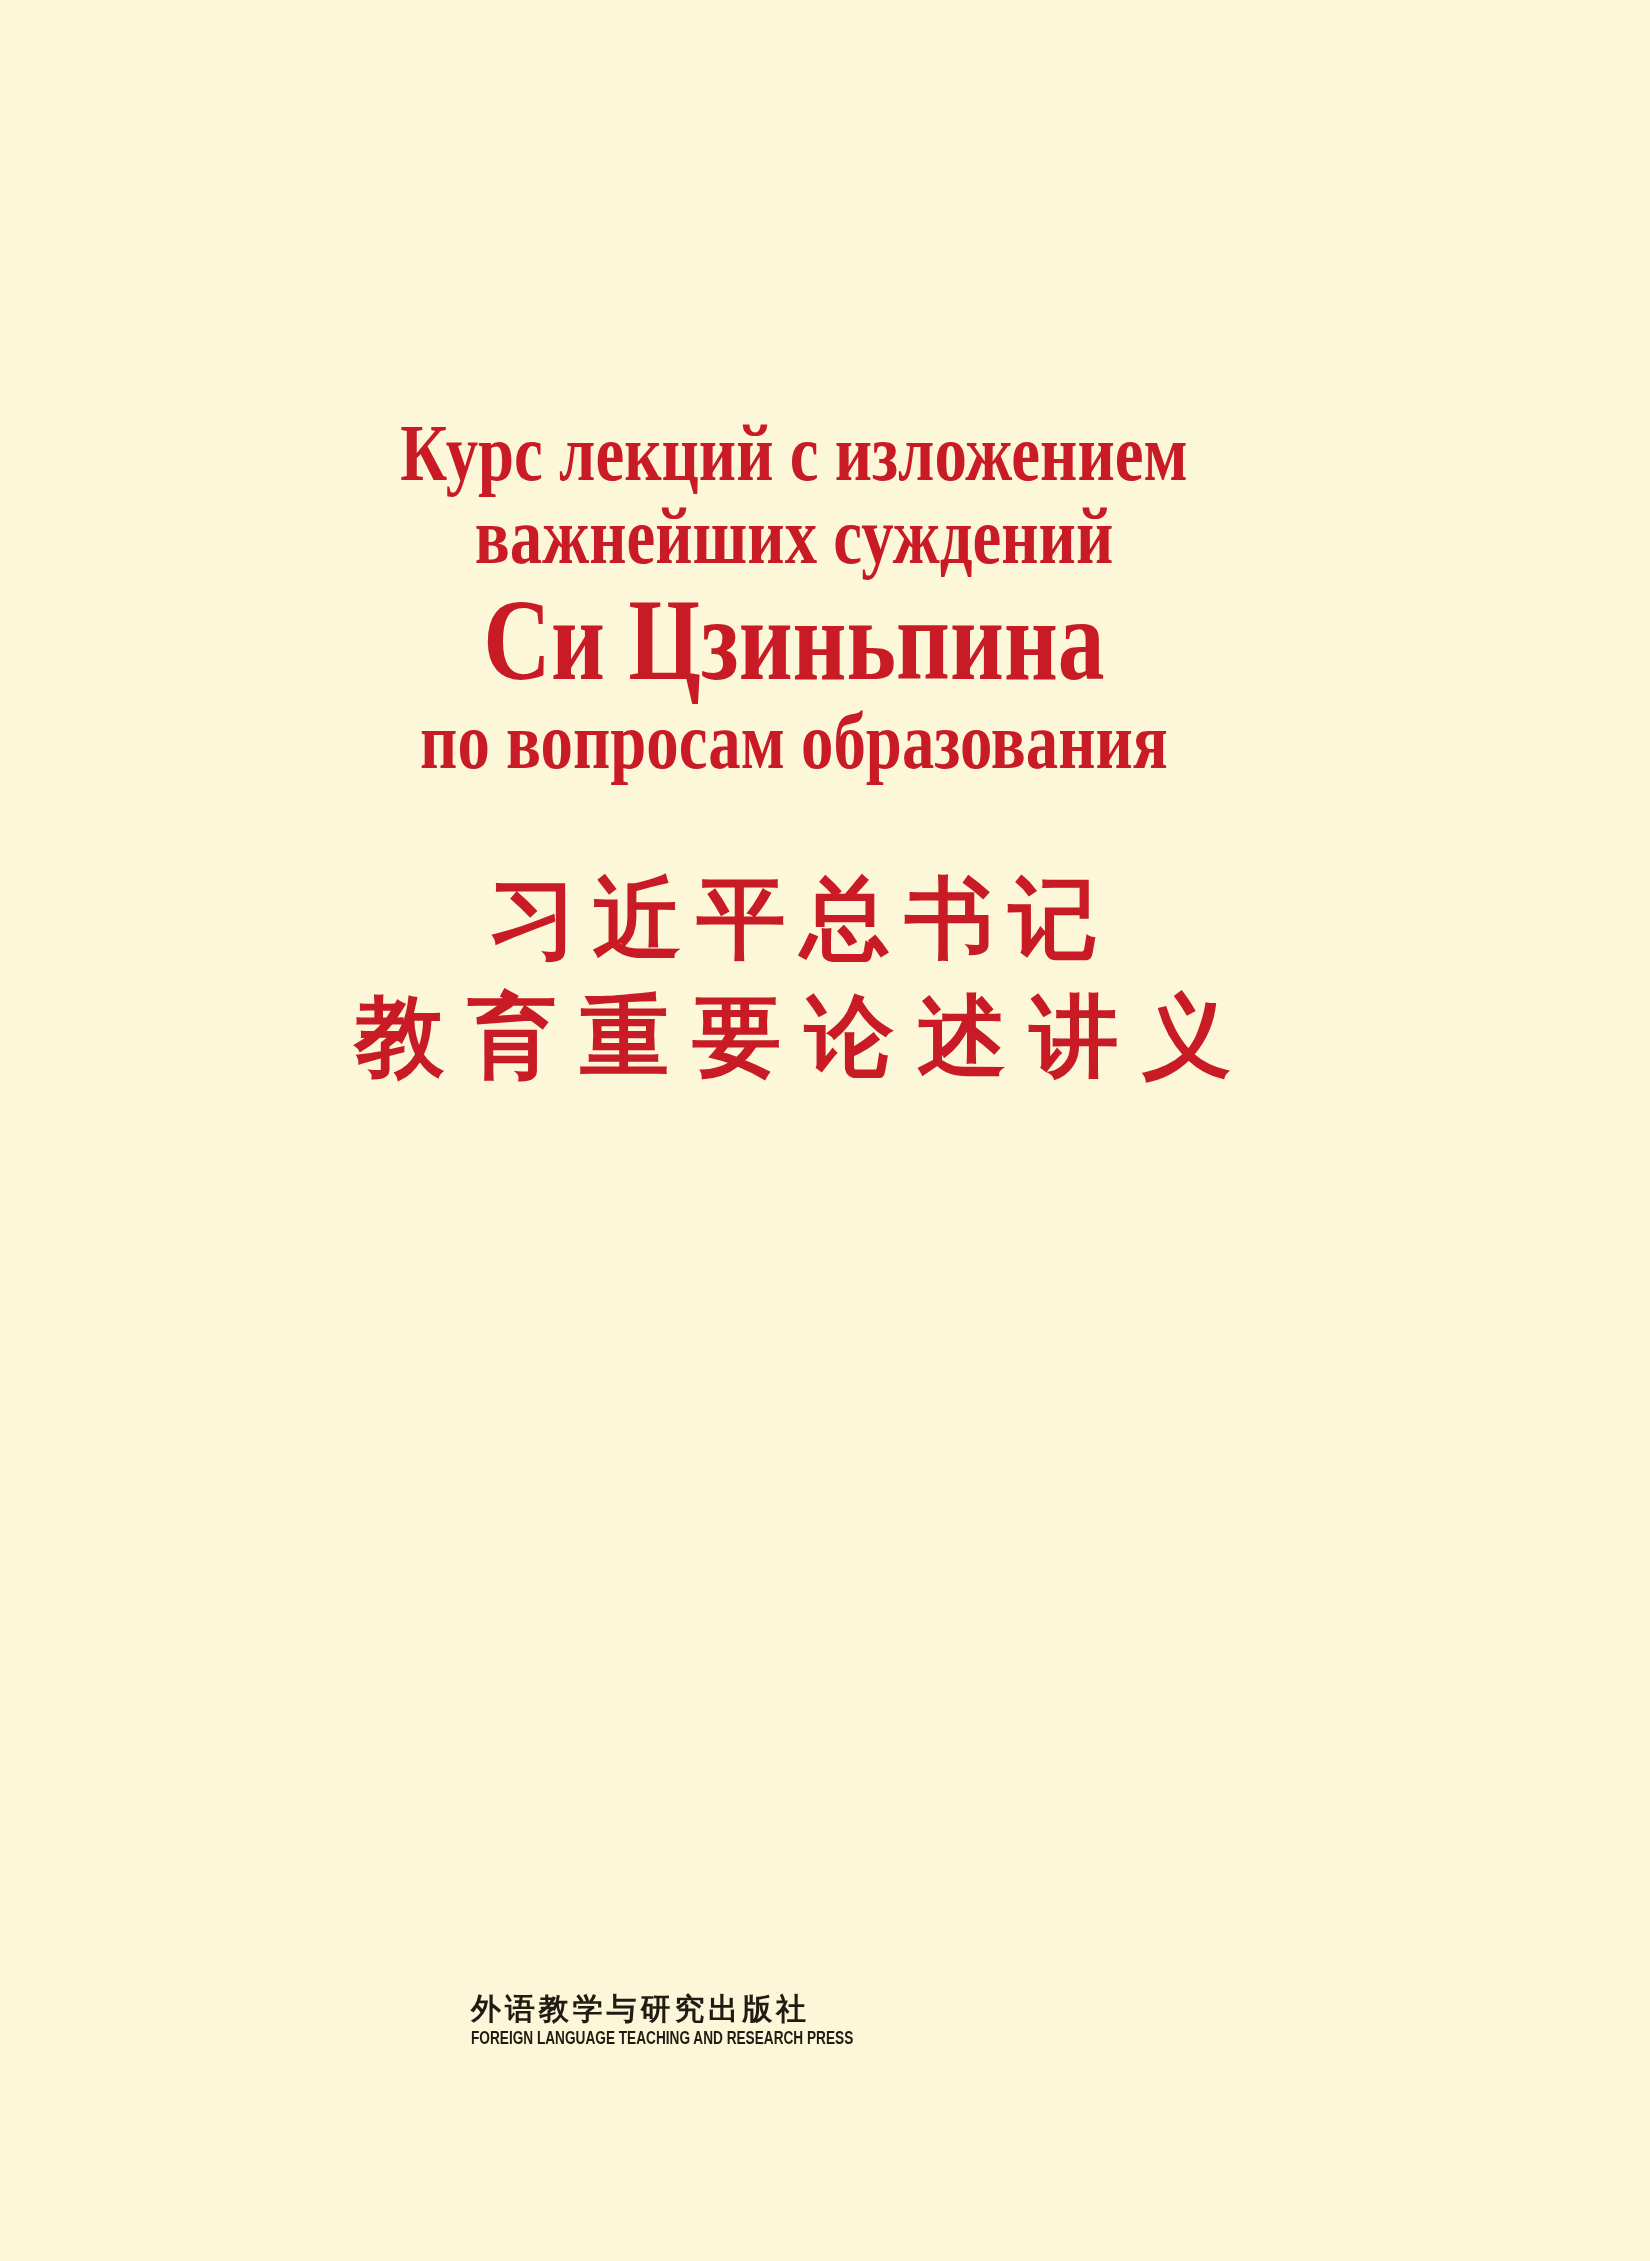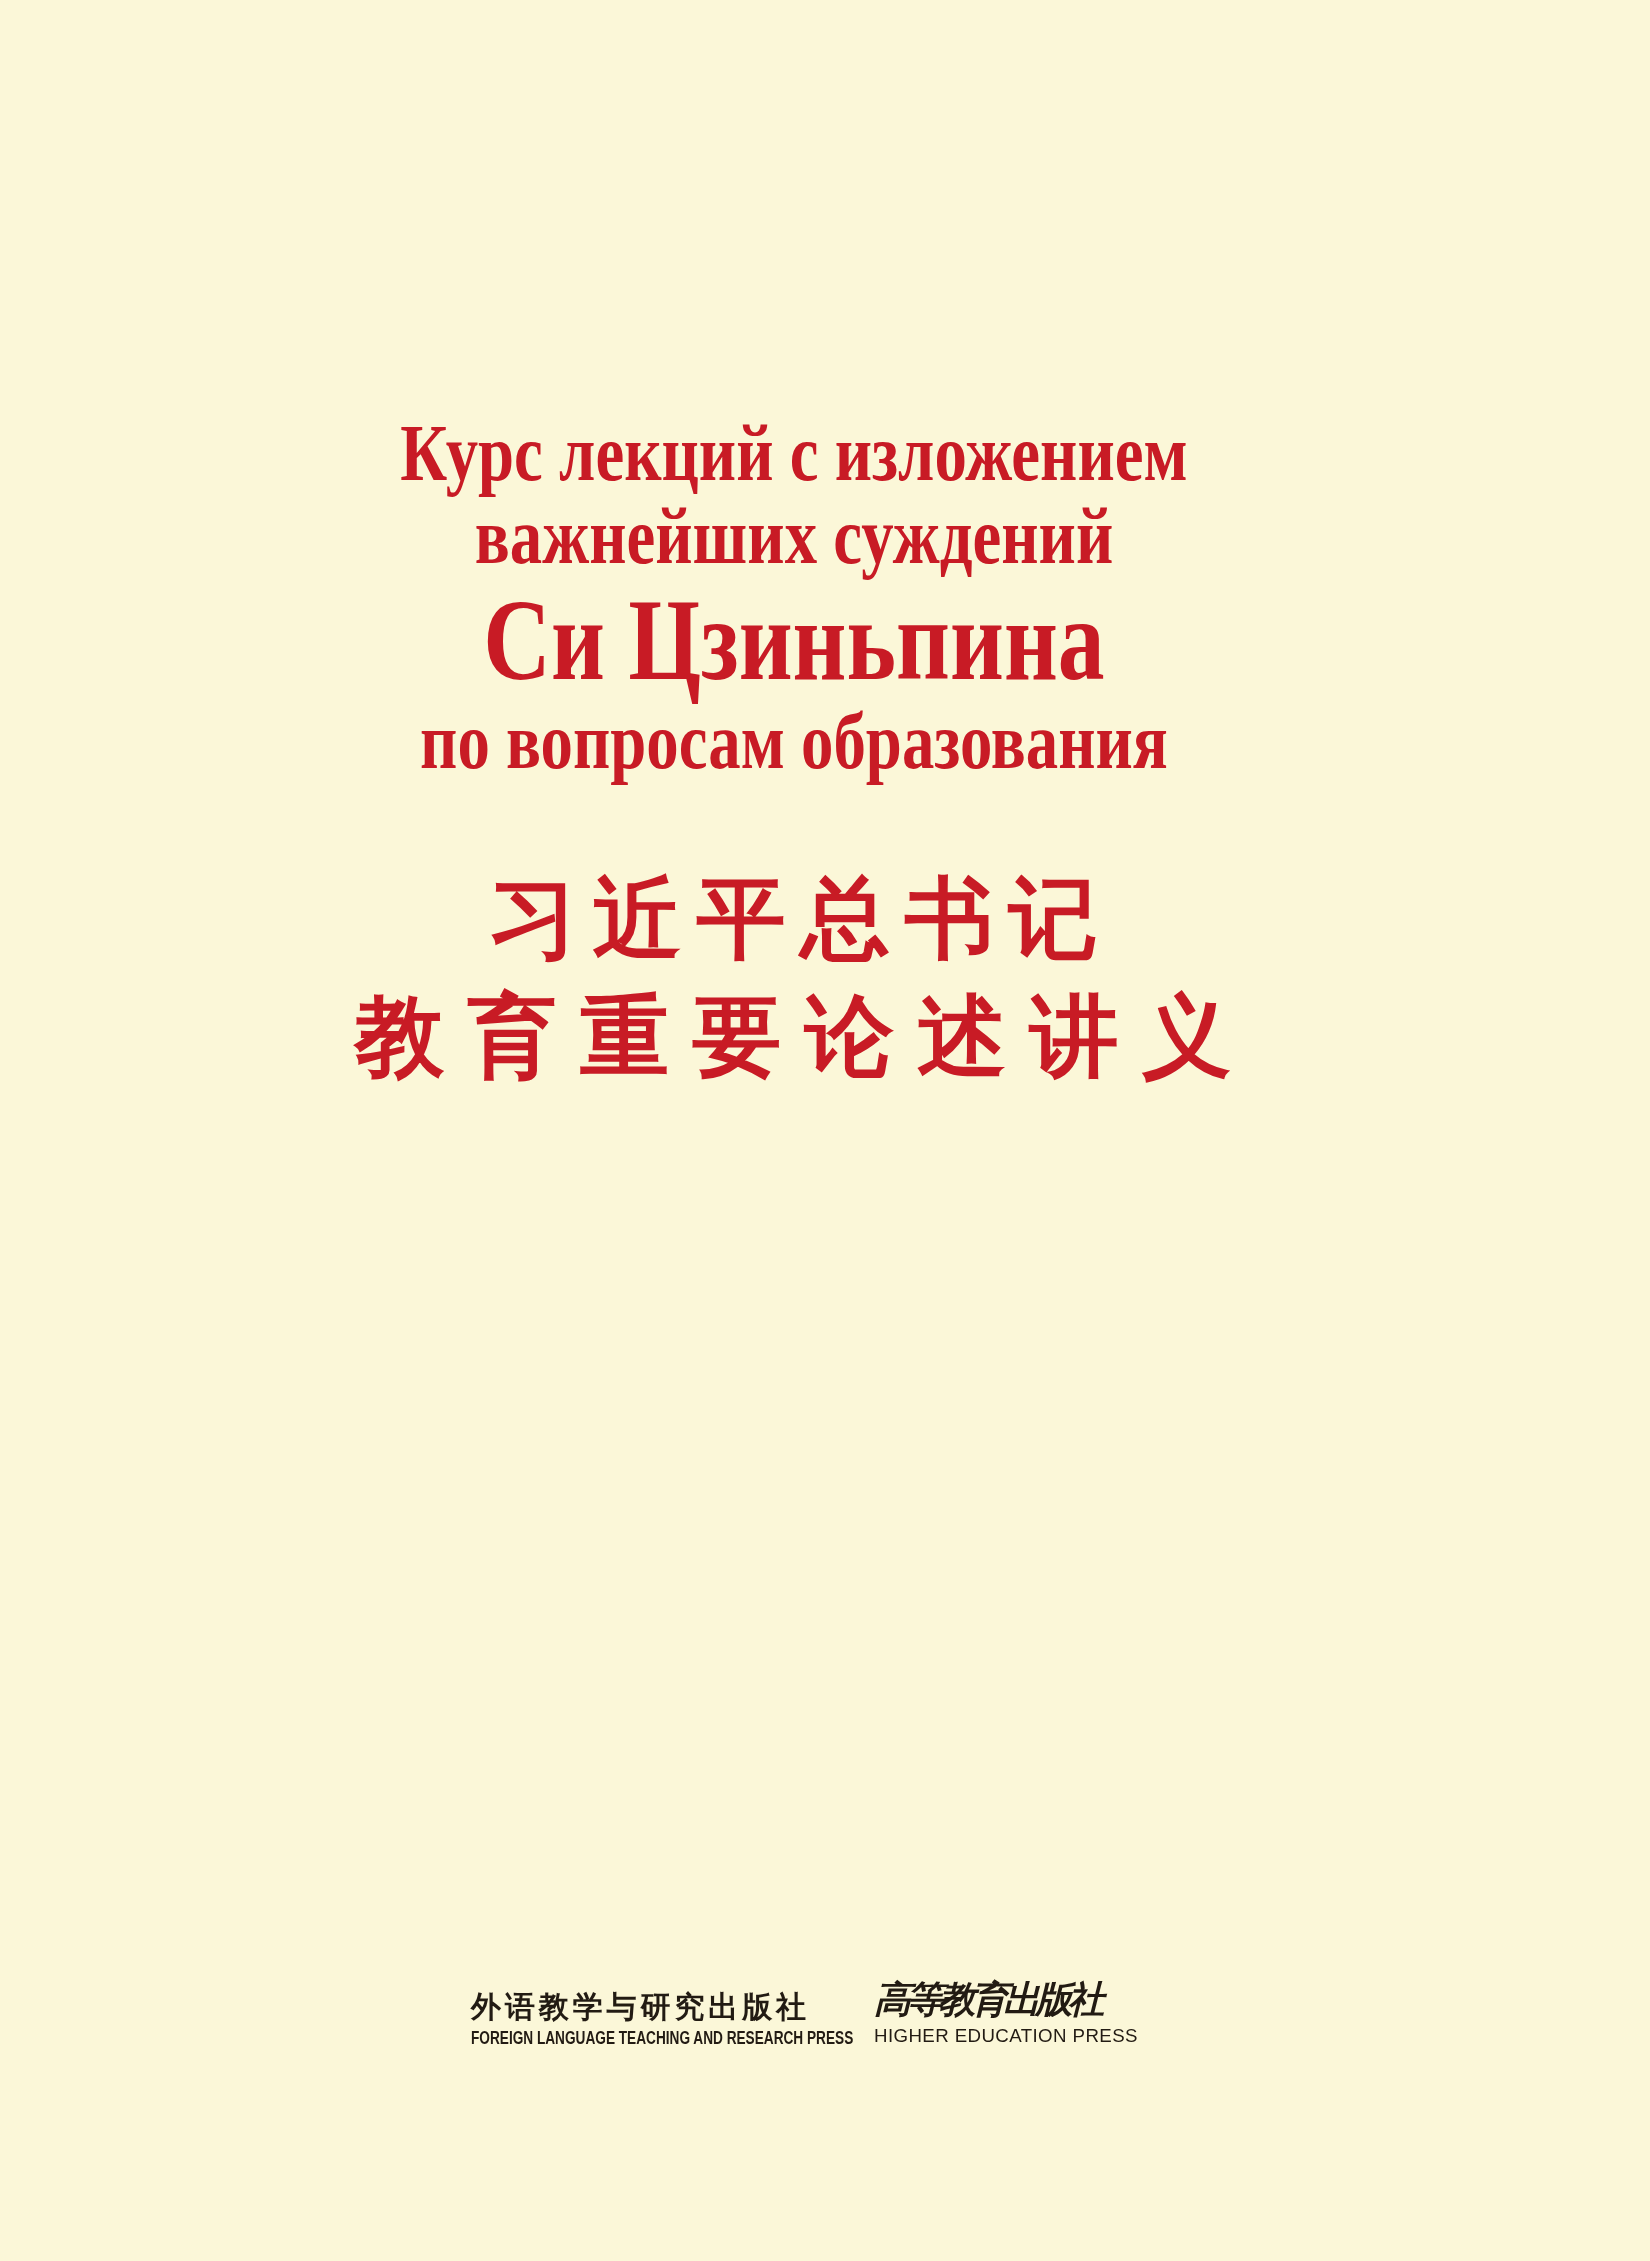"外语教学与研究出版社" .pub-fltrp .pub-cn { font-family: Liberation Mono, monospace -> Liberation Serif, serif }
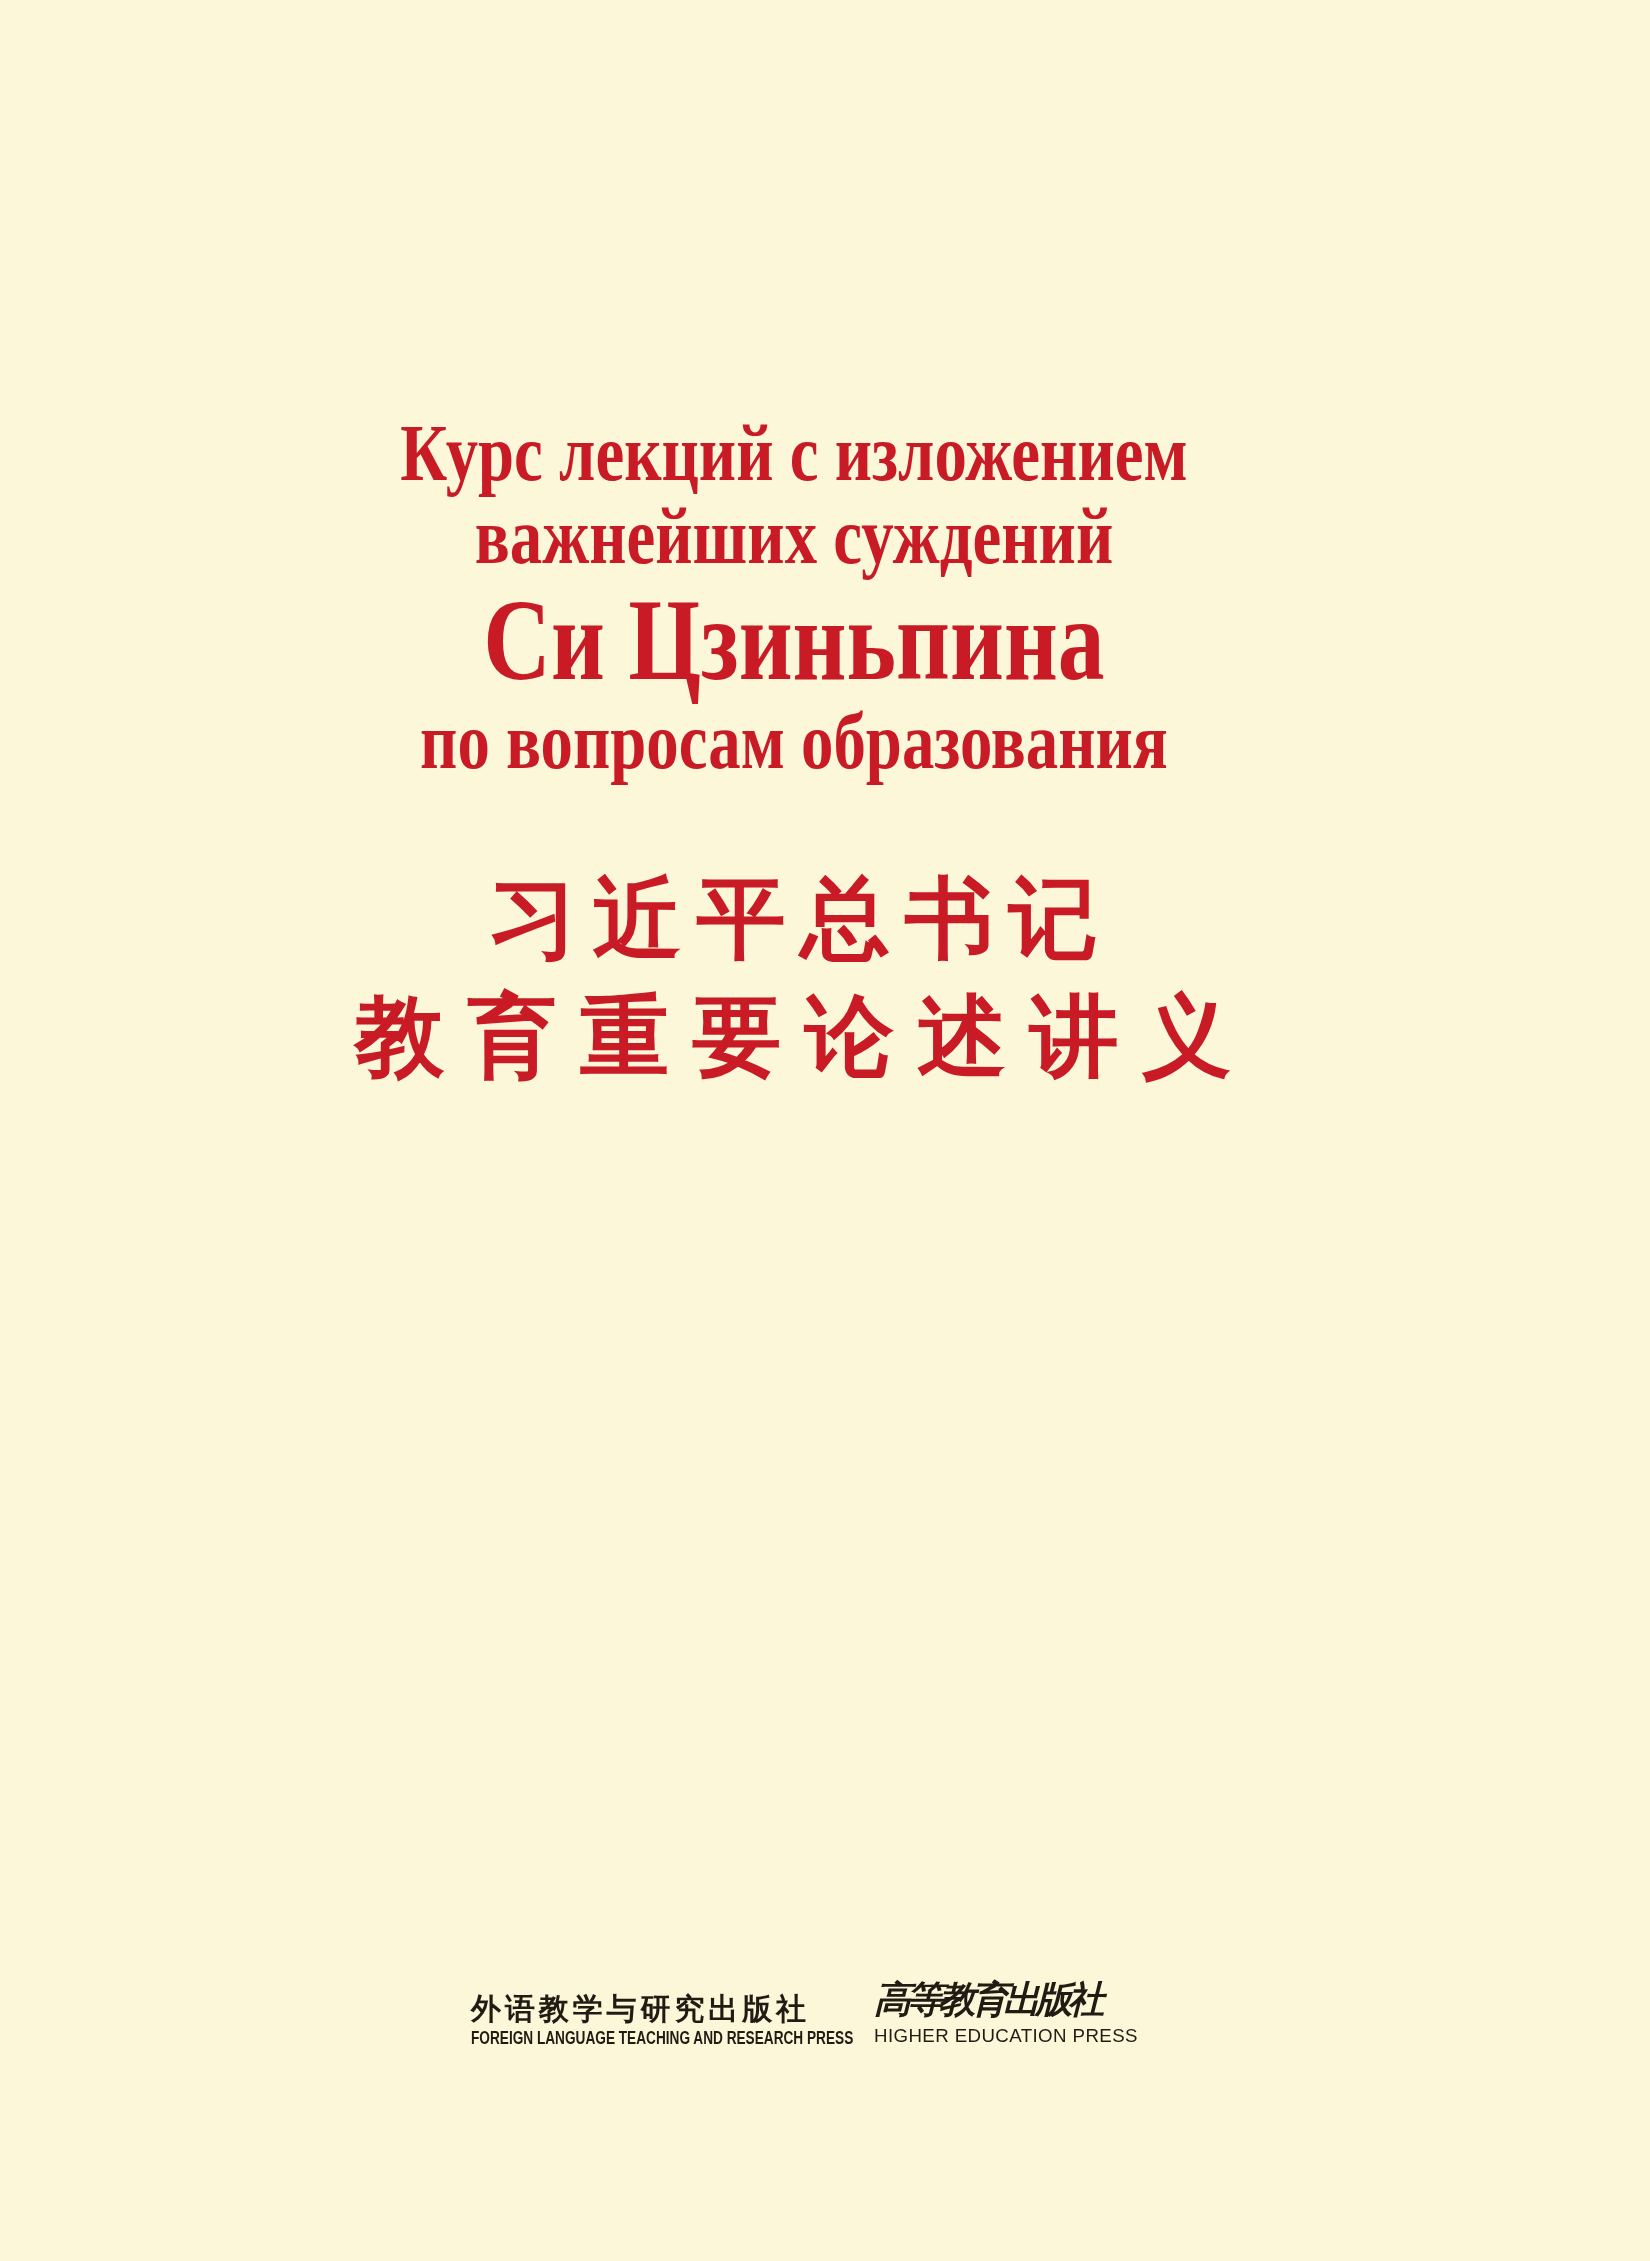"高等教育出版社" div.pub { html: <div> <div>高等教育出版社</div> <div>HIGHER EDUCATION PRESS</div> </div> -> none }
